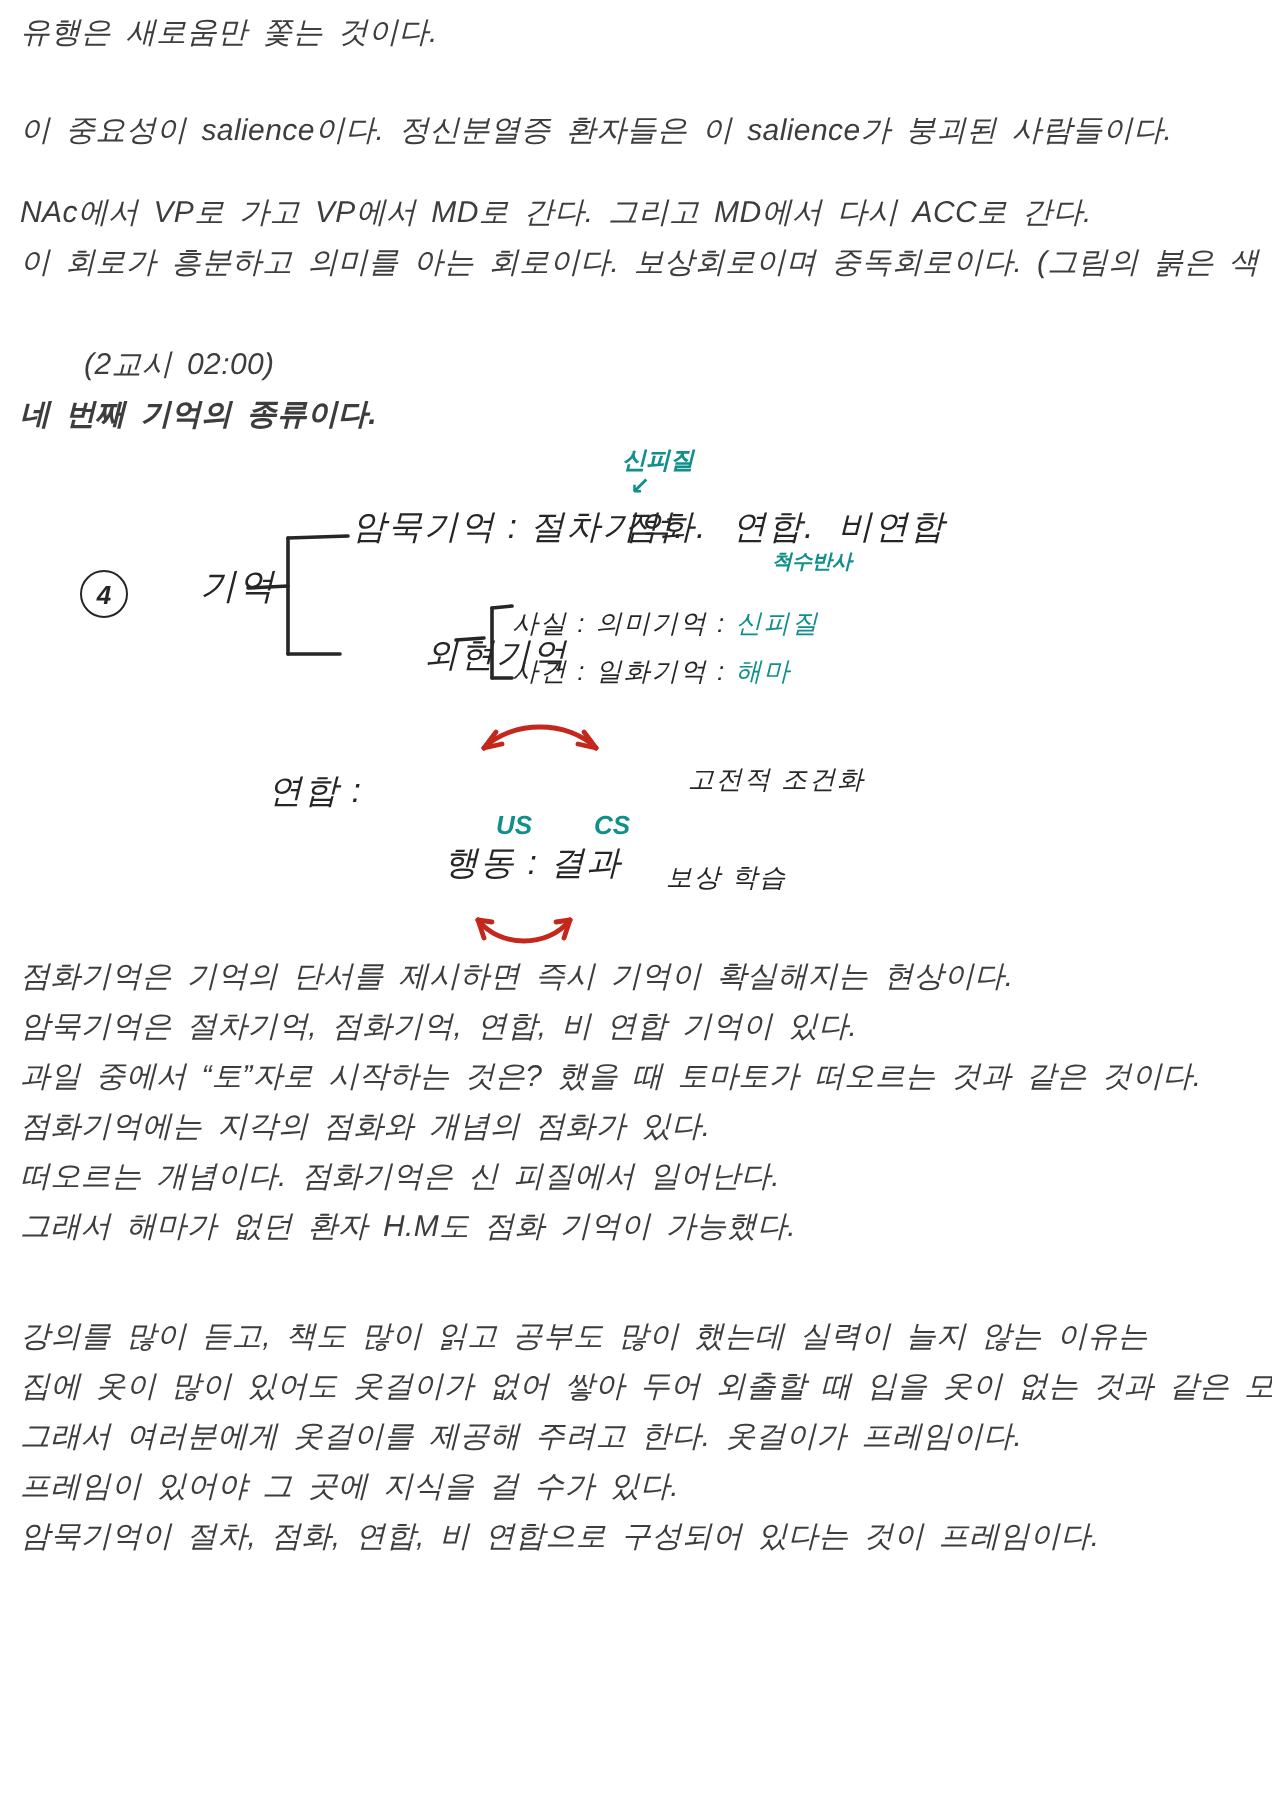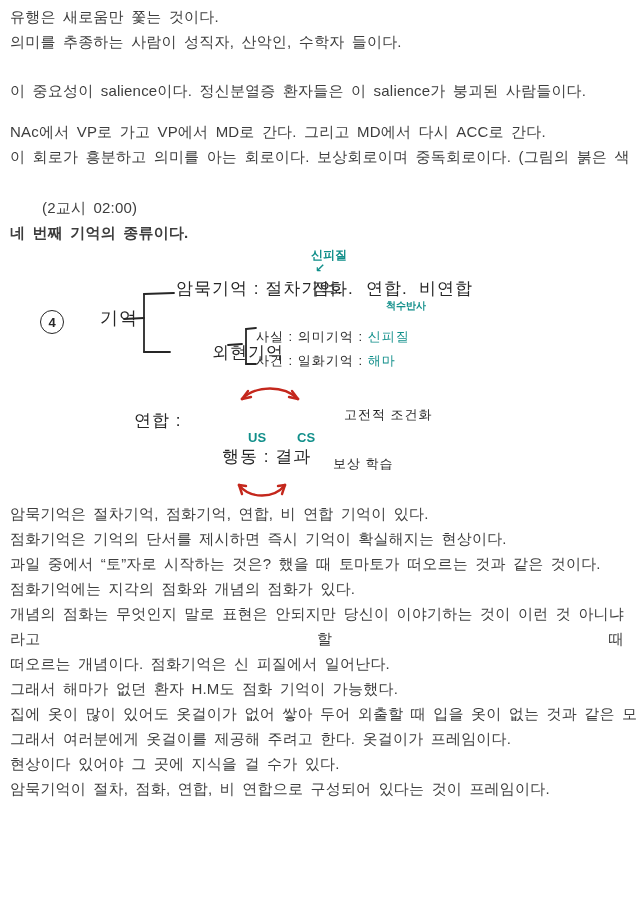"유행은 새로움만 쫓는 것이다." .page { font-style: none -> italic }
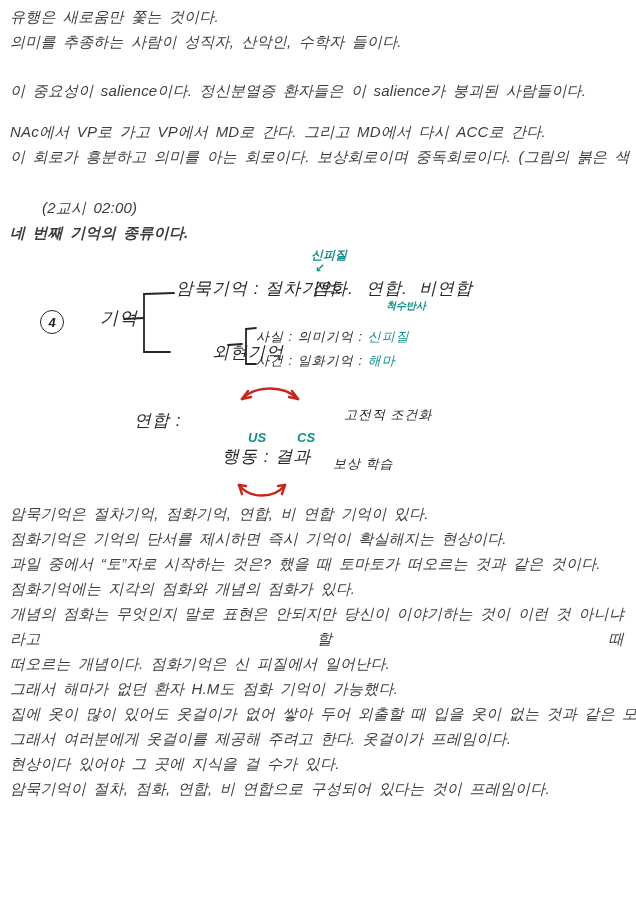"의미를 추종하는 사람이 성직자, 산악인," div.tl { html: <div>의미를 추종하는 사람이 성직자, 산악인, 수학자 들이다.</div> -> none }
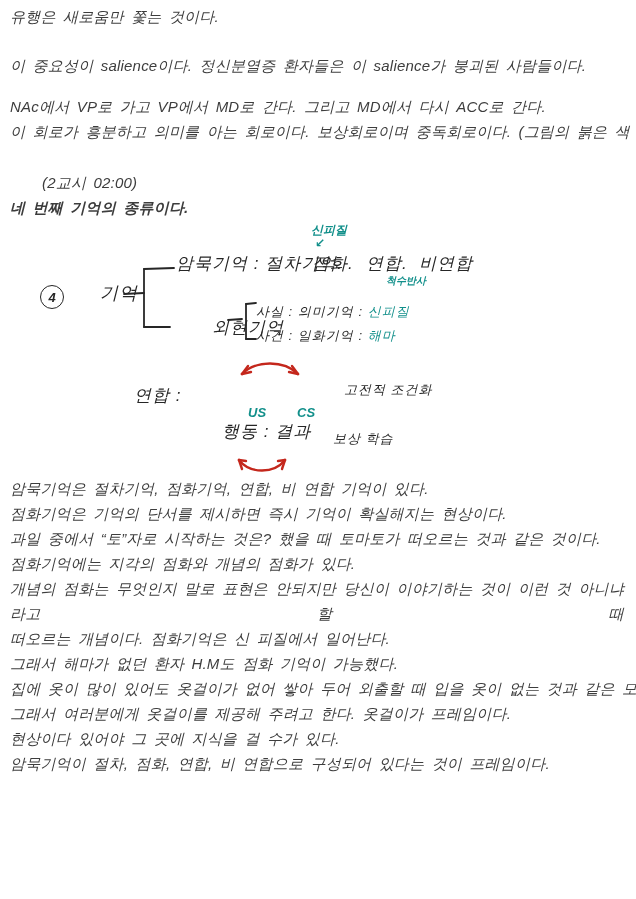"암묵기억은 절차기억, 점화기억, 연합, 비" div.tl { order: before "점화기억은 기억의 단서를 제시하면 즉시" -> after "점화기억은 기억의 단서를 제시하면 즉시" }
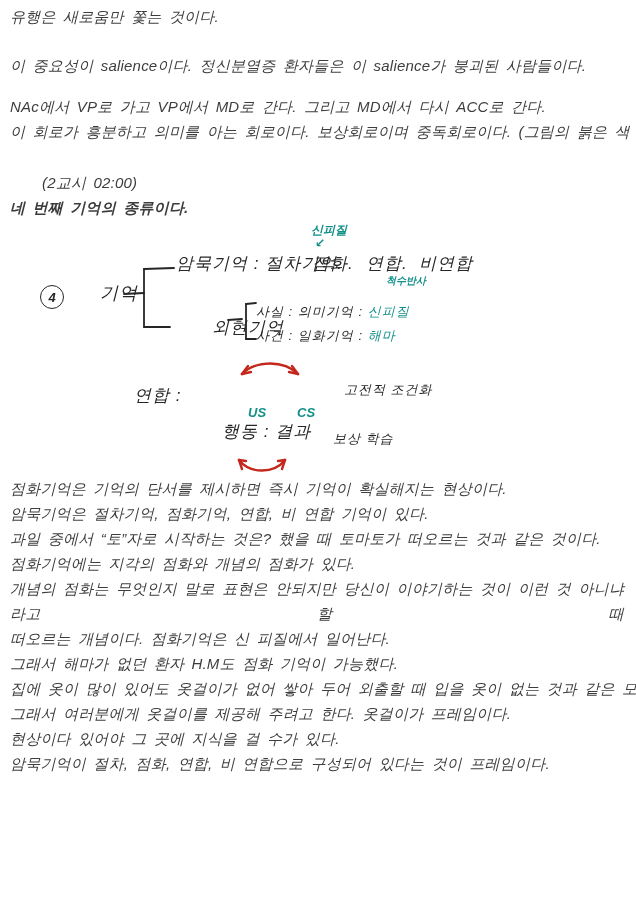"개념의 점화는 무엇인지 말로 표현은" div.tl { html: <div>개념의 점화는 무엇인지 말로 표현은 안되지만 당신이 이야기하는 것이 이런 것 아니냐 라고 할 때</div> -> none }
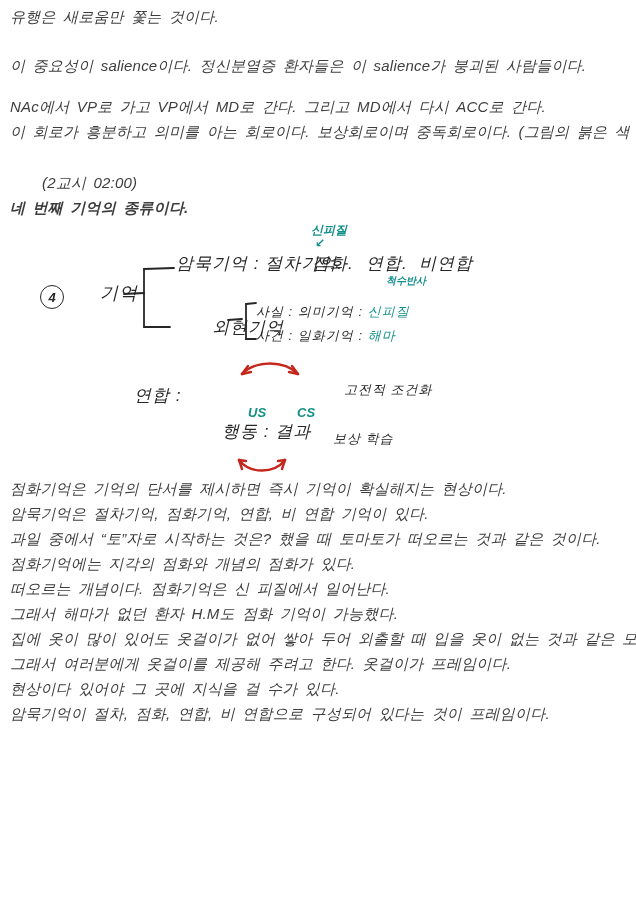"강의를 많이 듣고, 책도 많이" div.tl { html: none -> <div>강의를 많이 듣고, 책도 많이 읽고 공부도 많이 했는데 실력이 늘지 않는 이유는</div> }
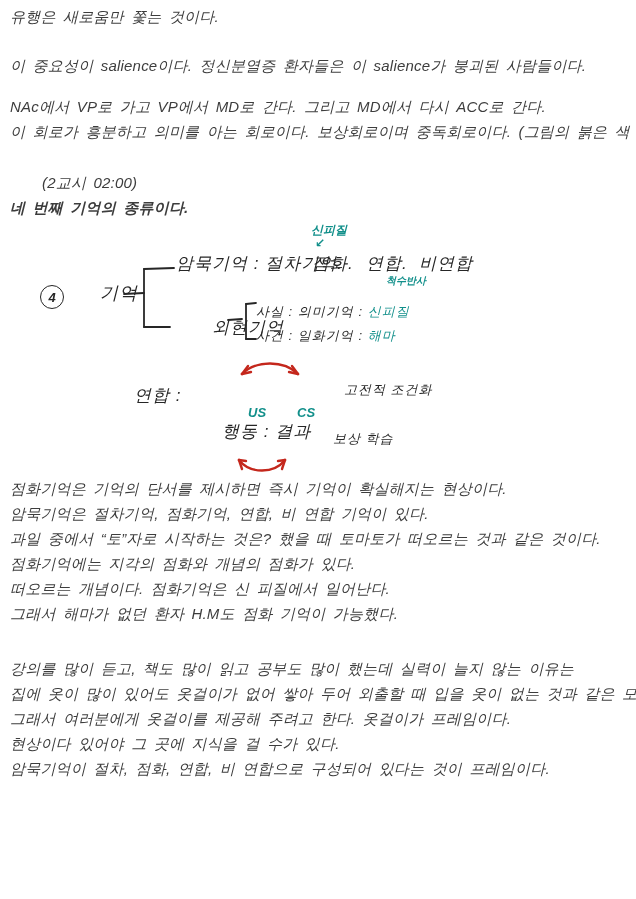"현상이다 있어야 그 곳에 지식을" div.tl { text: 현상이다 -> 프레임이 }
